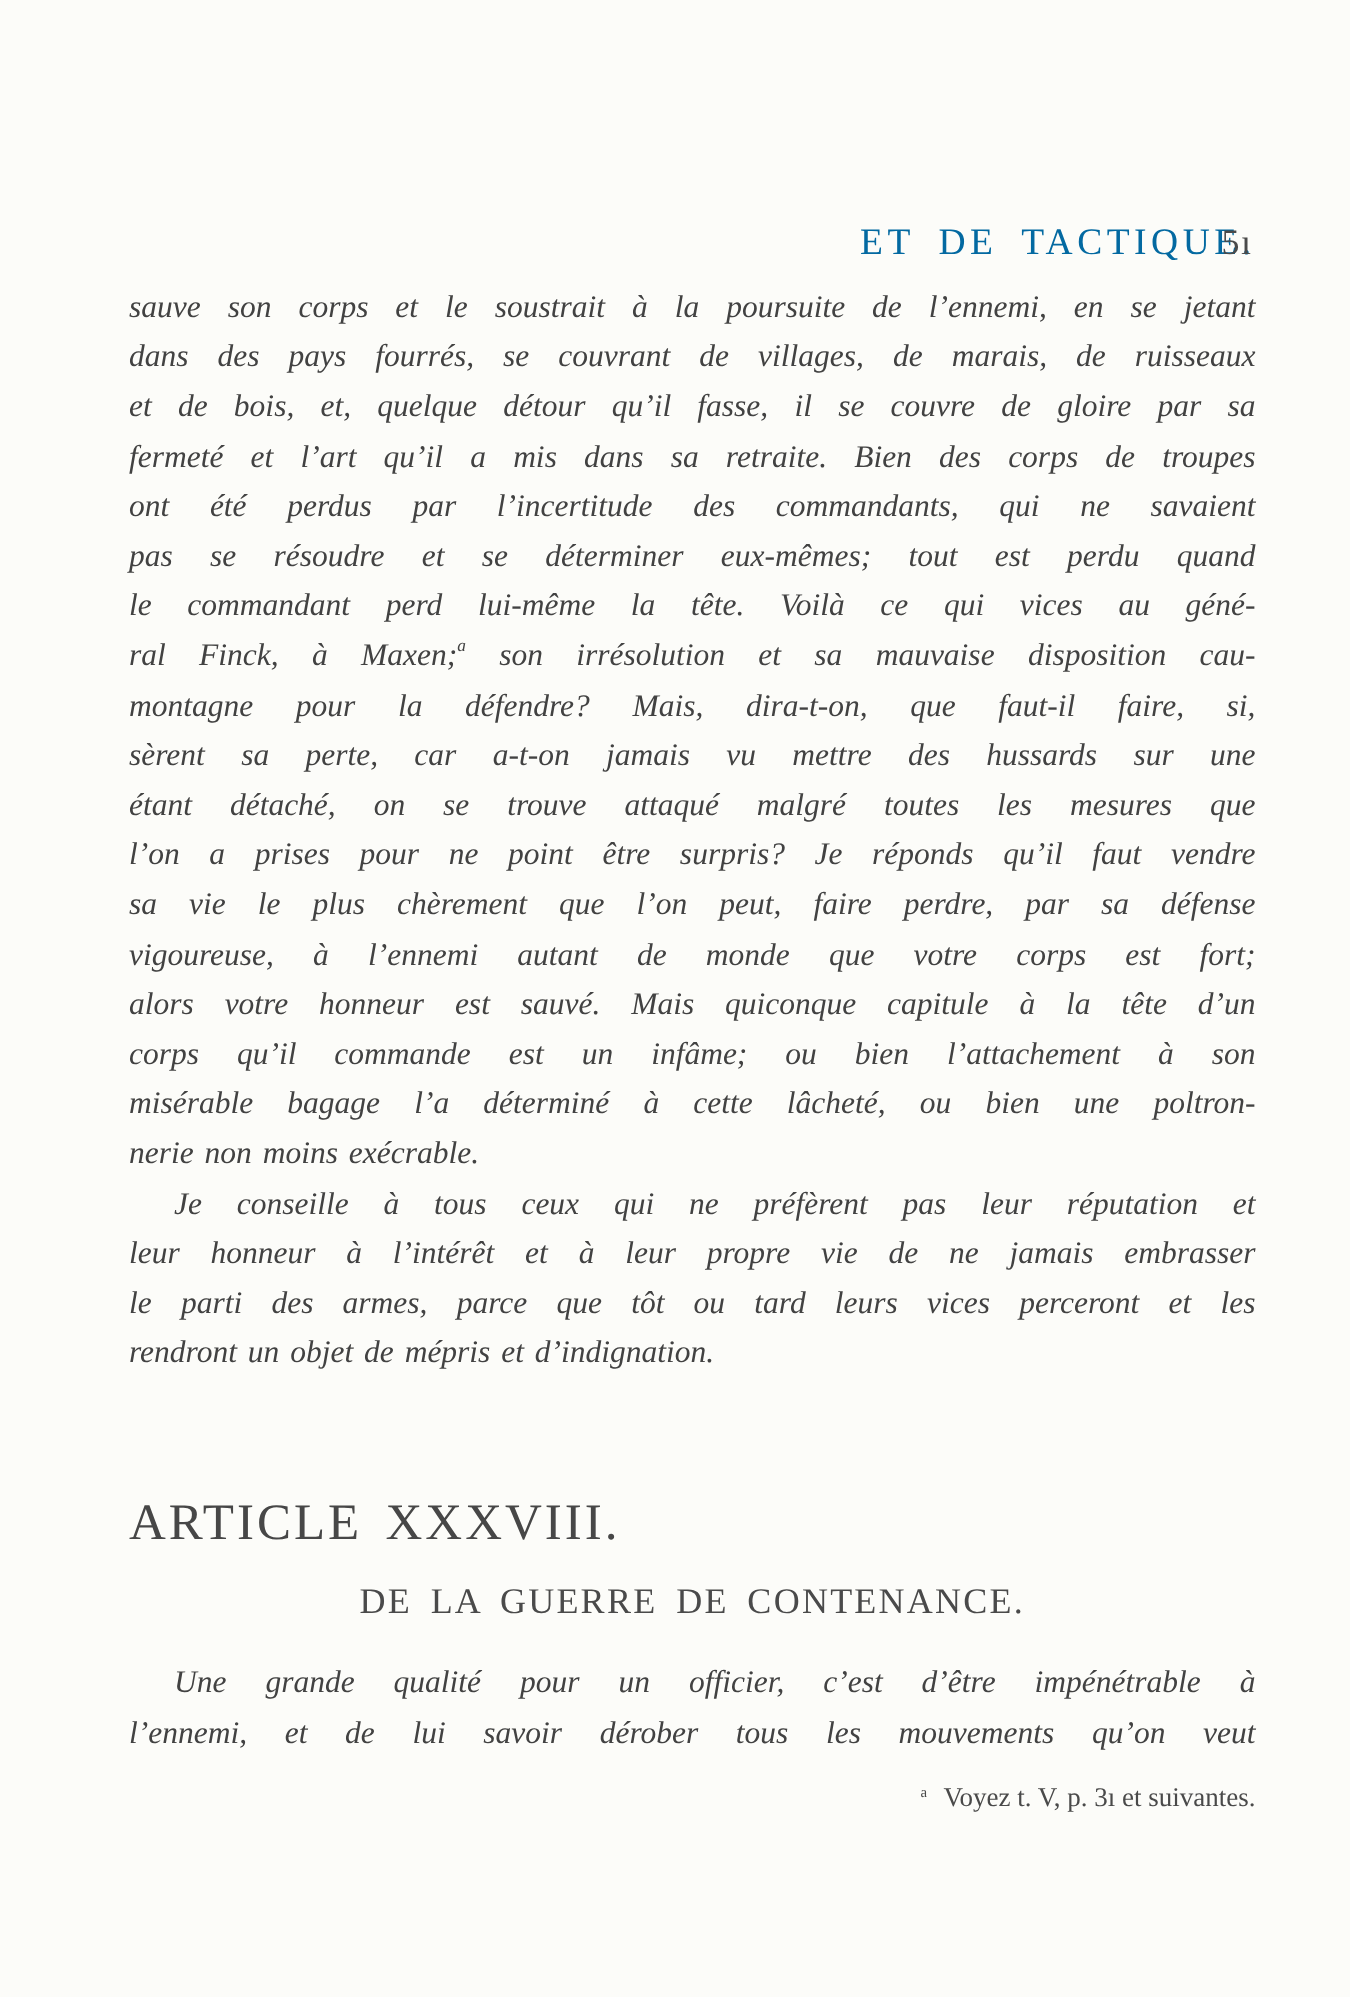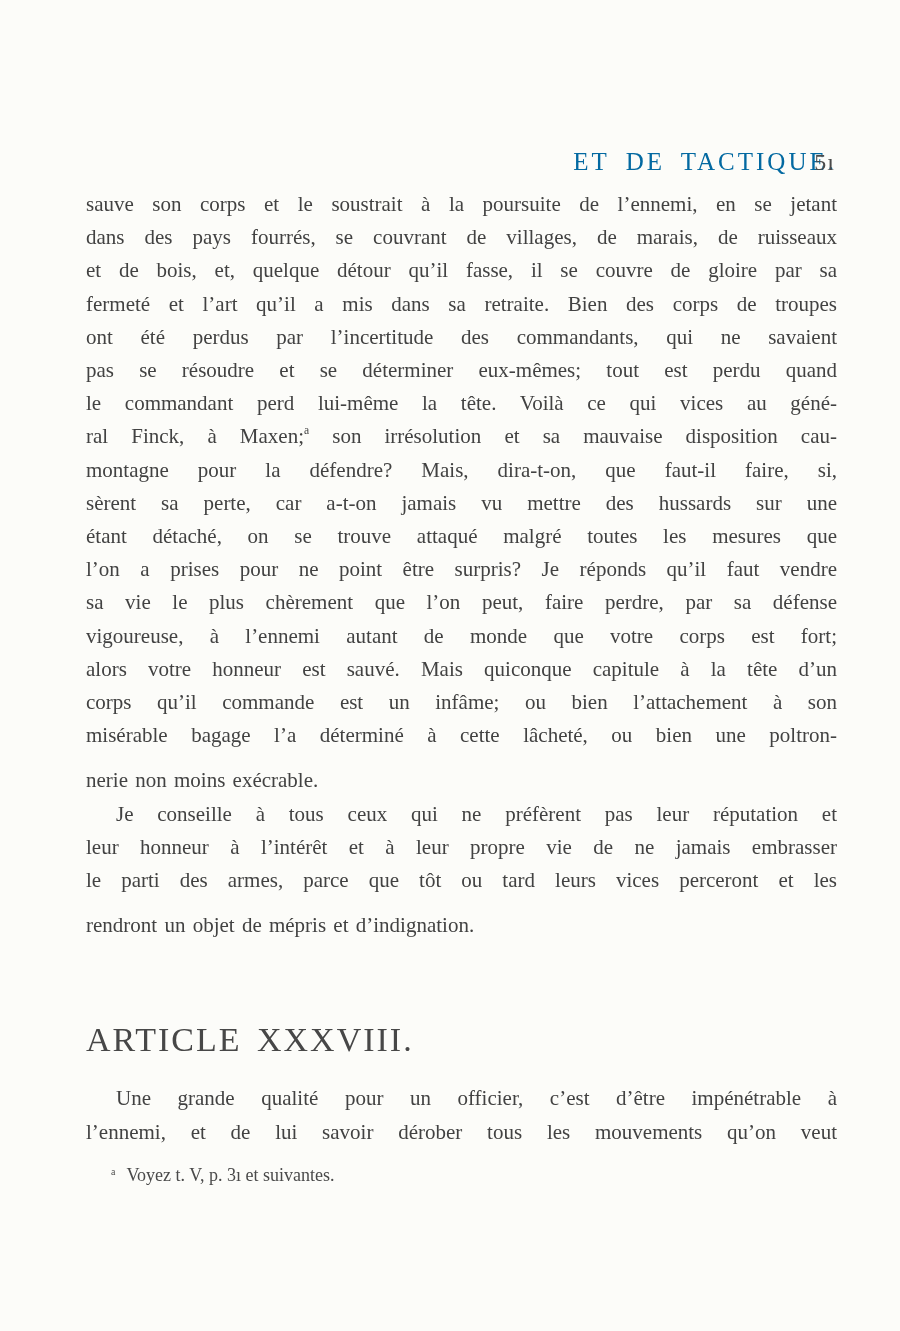"sauve son corps et le" .para { font-style: none -> italic }
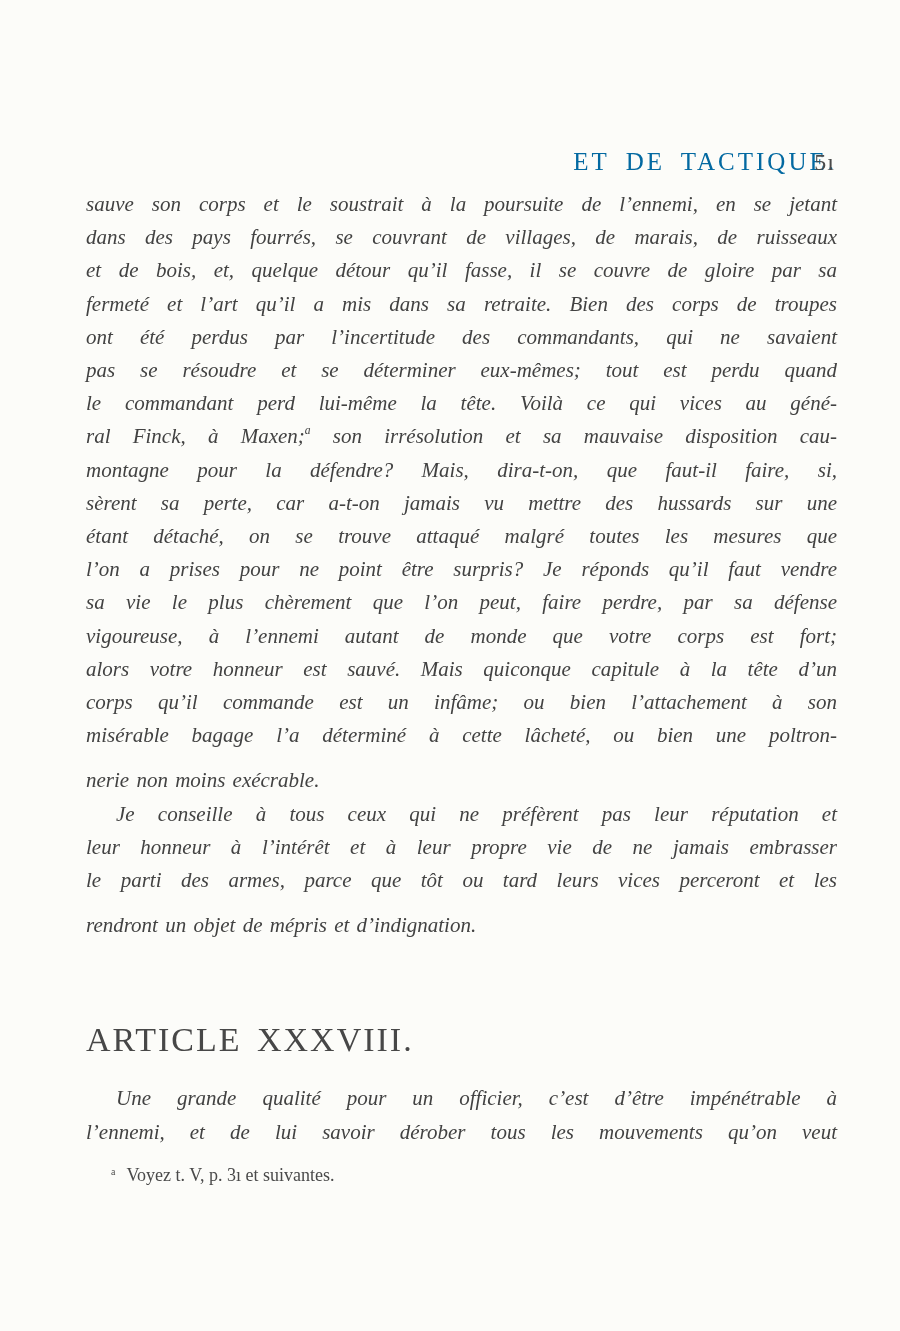"nerie non moins exécrable." .line.last { margin-top: 12px -> none }
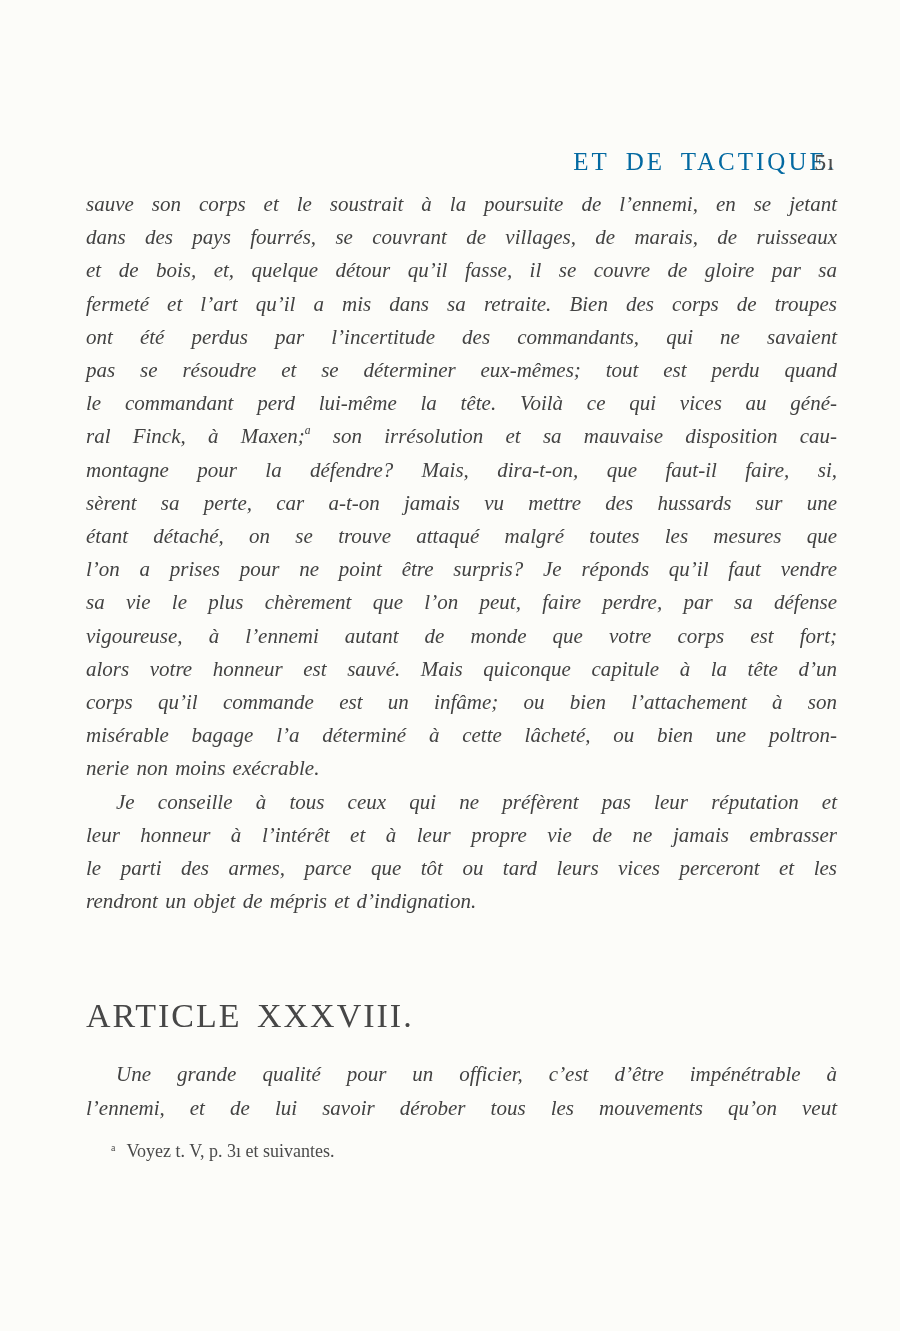"DE LA GUERRE DE CONTENANCE." div.article-subheading { html: none -> <div>DE LA GUERRE DE CONTENANCE.</div> }
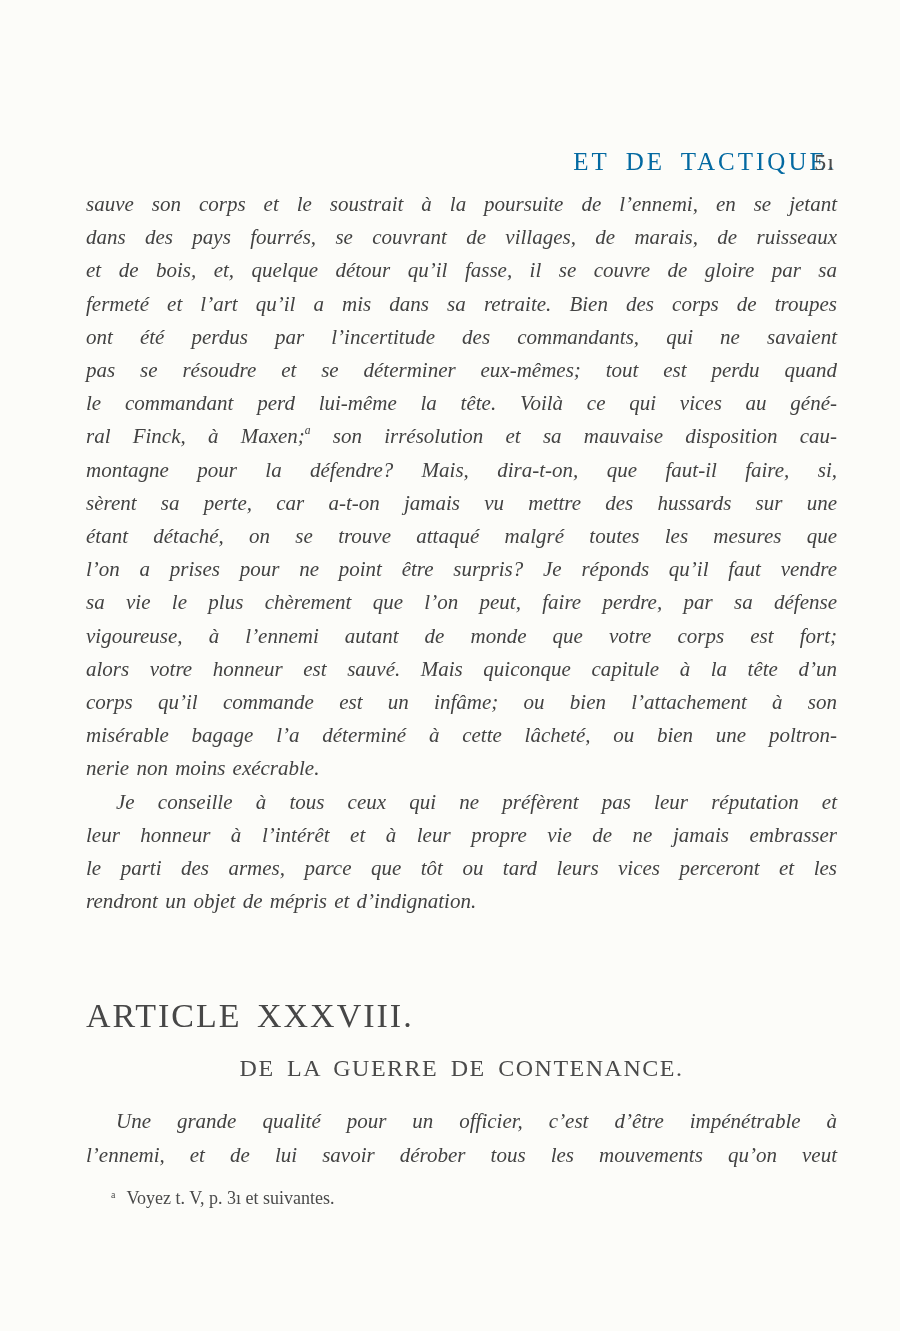"a Voyez t. V, p." .footnote { text-align: none -> right }
